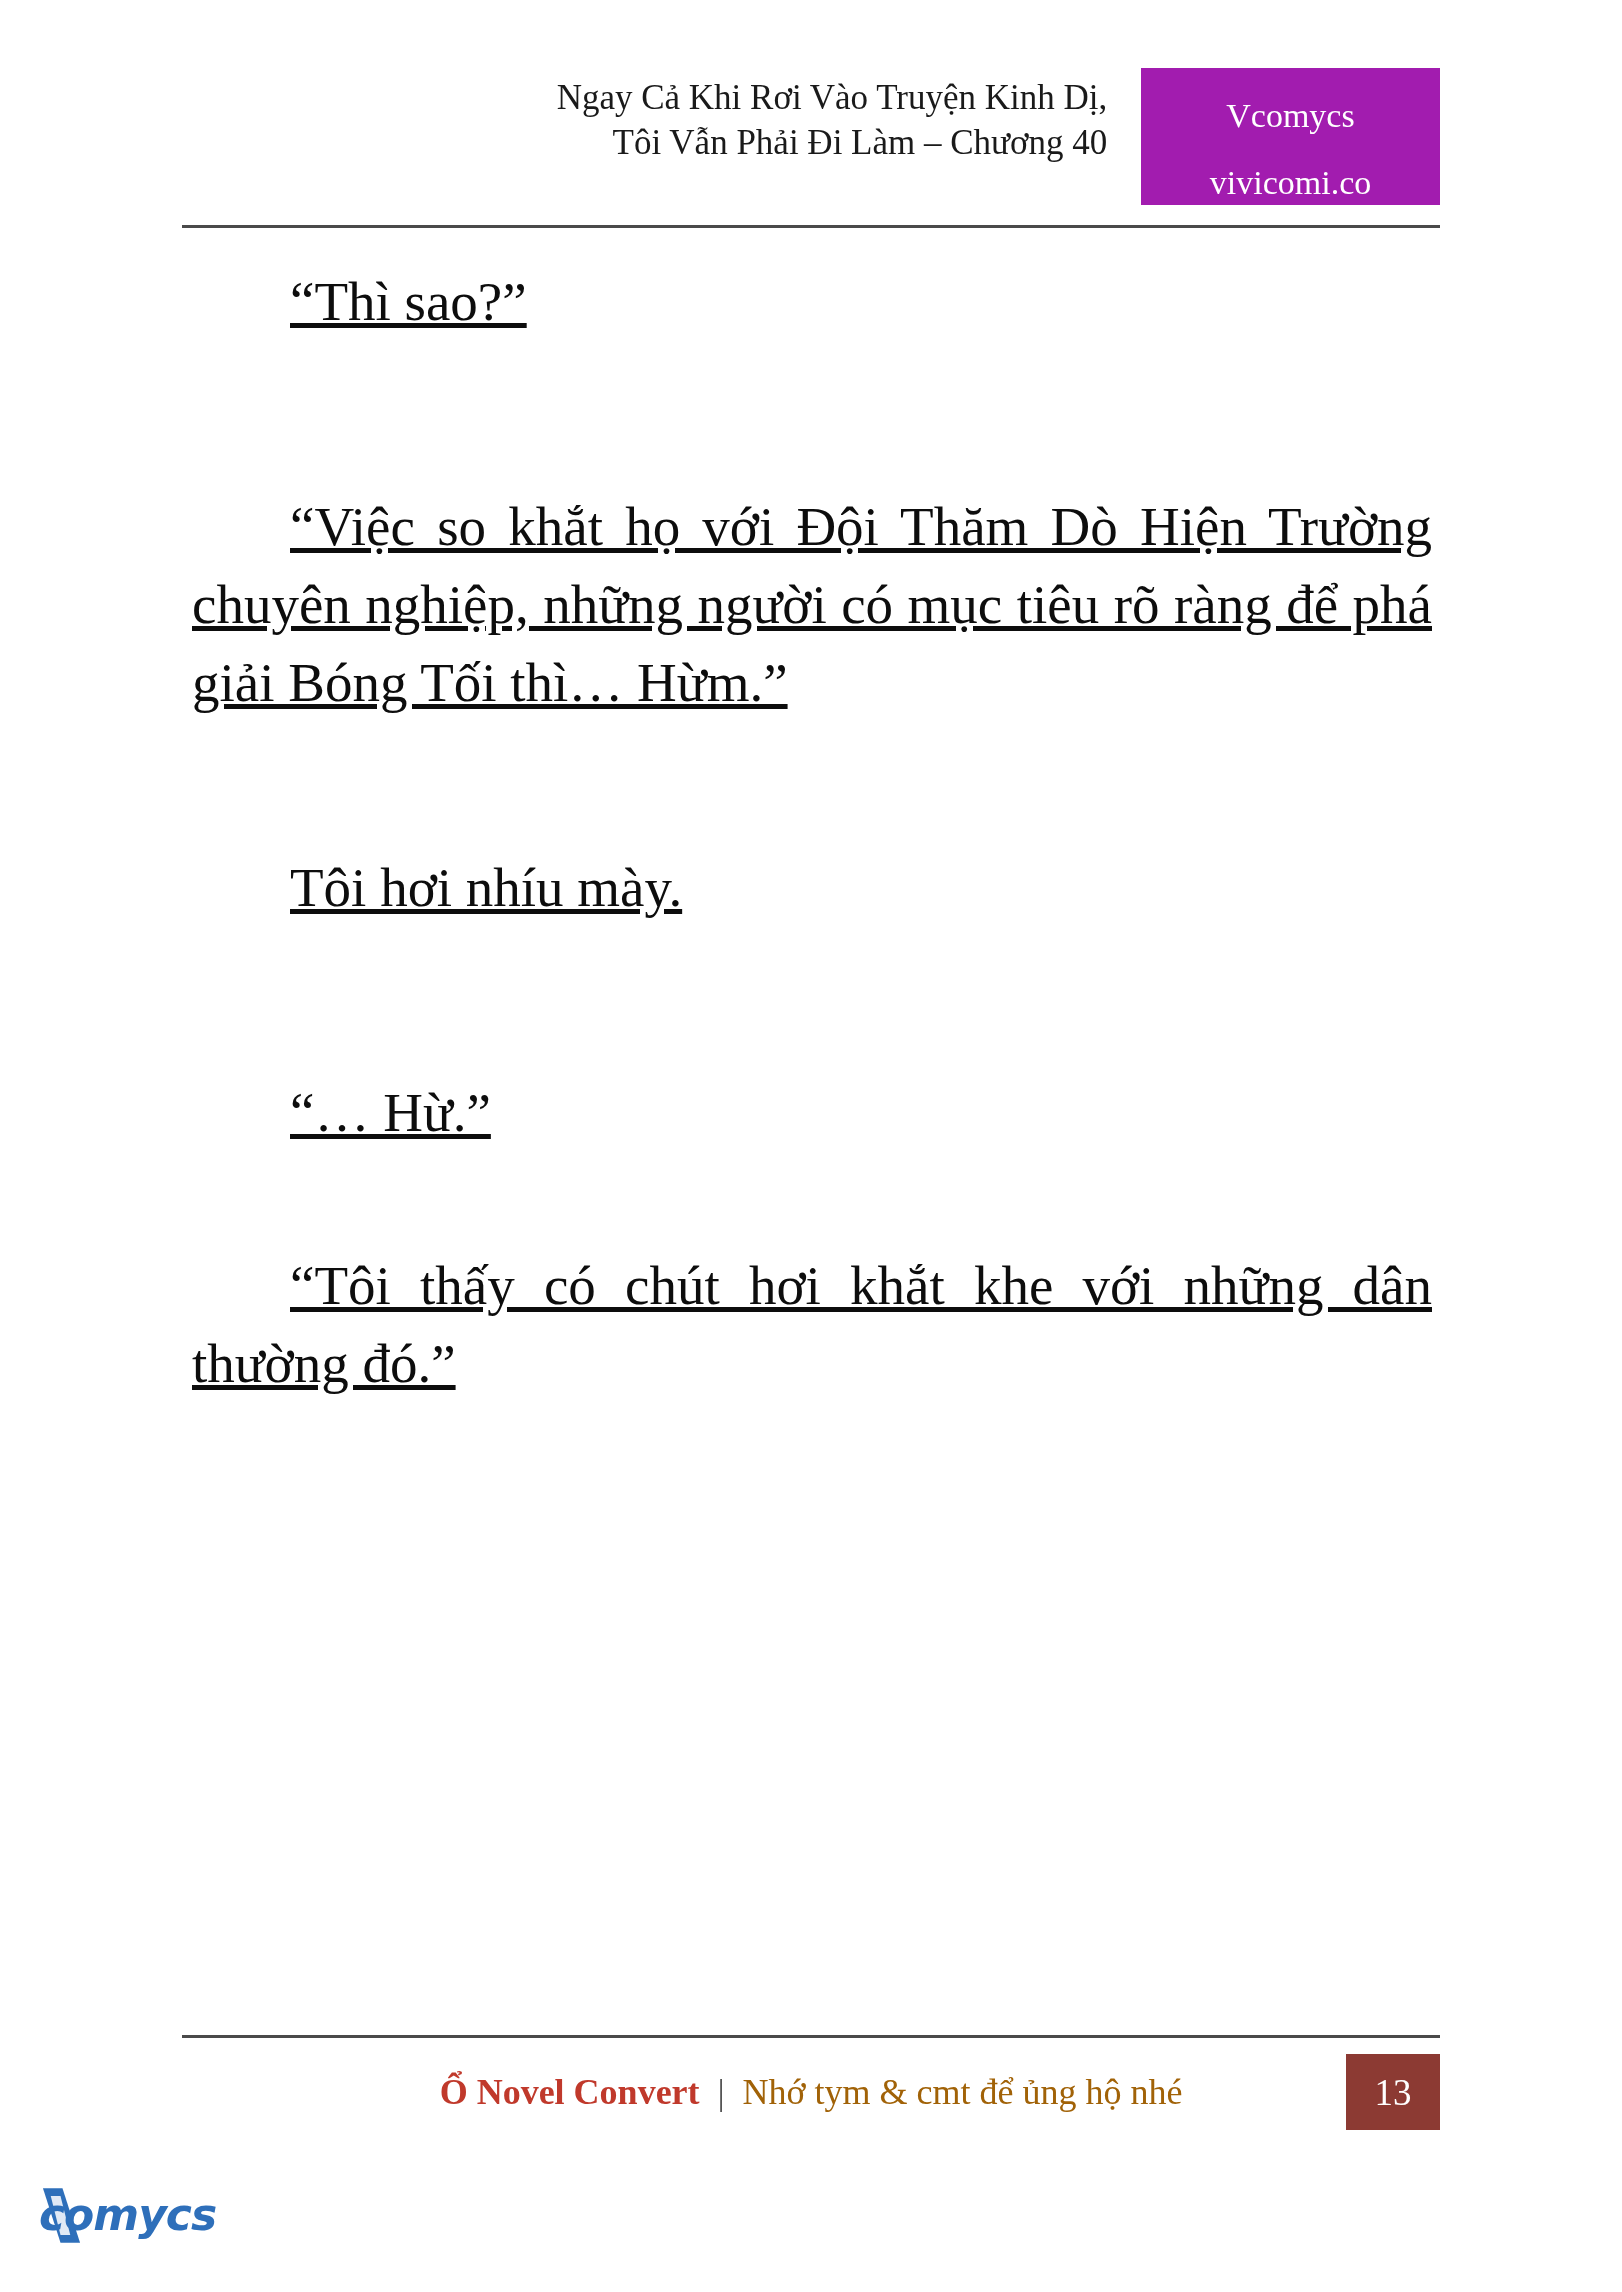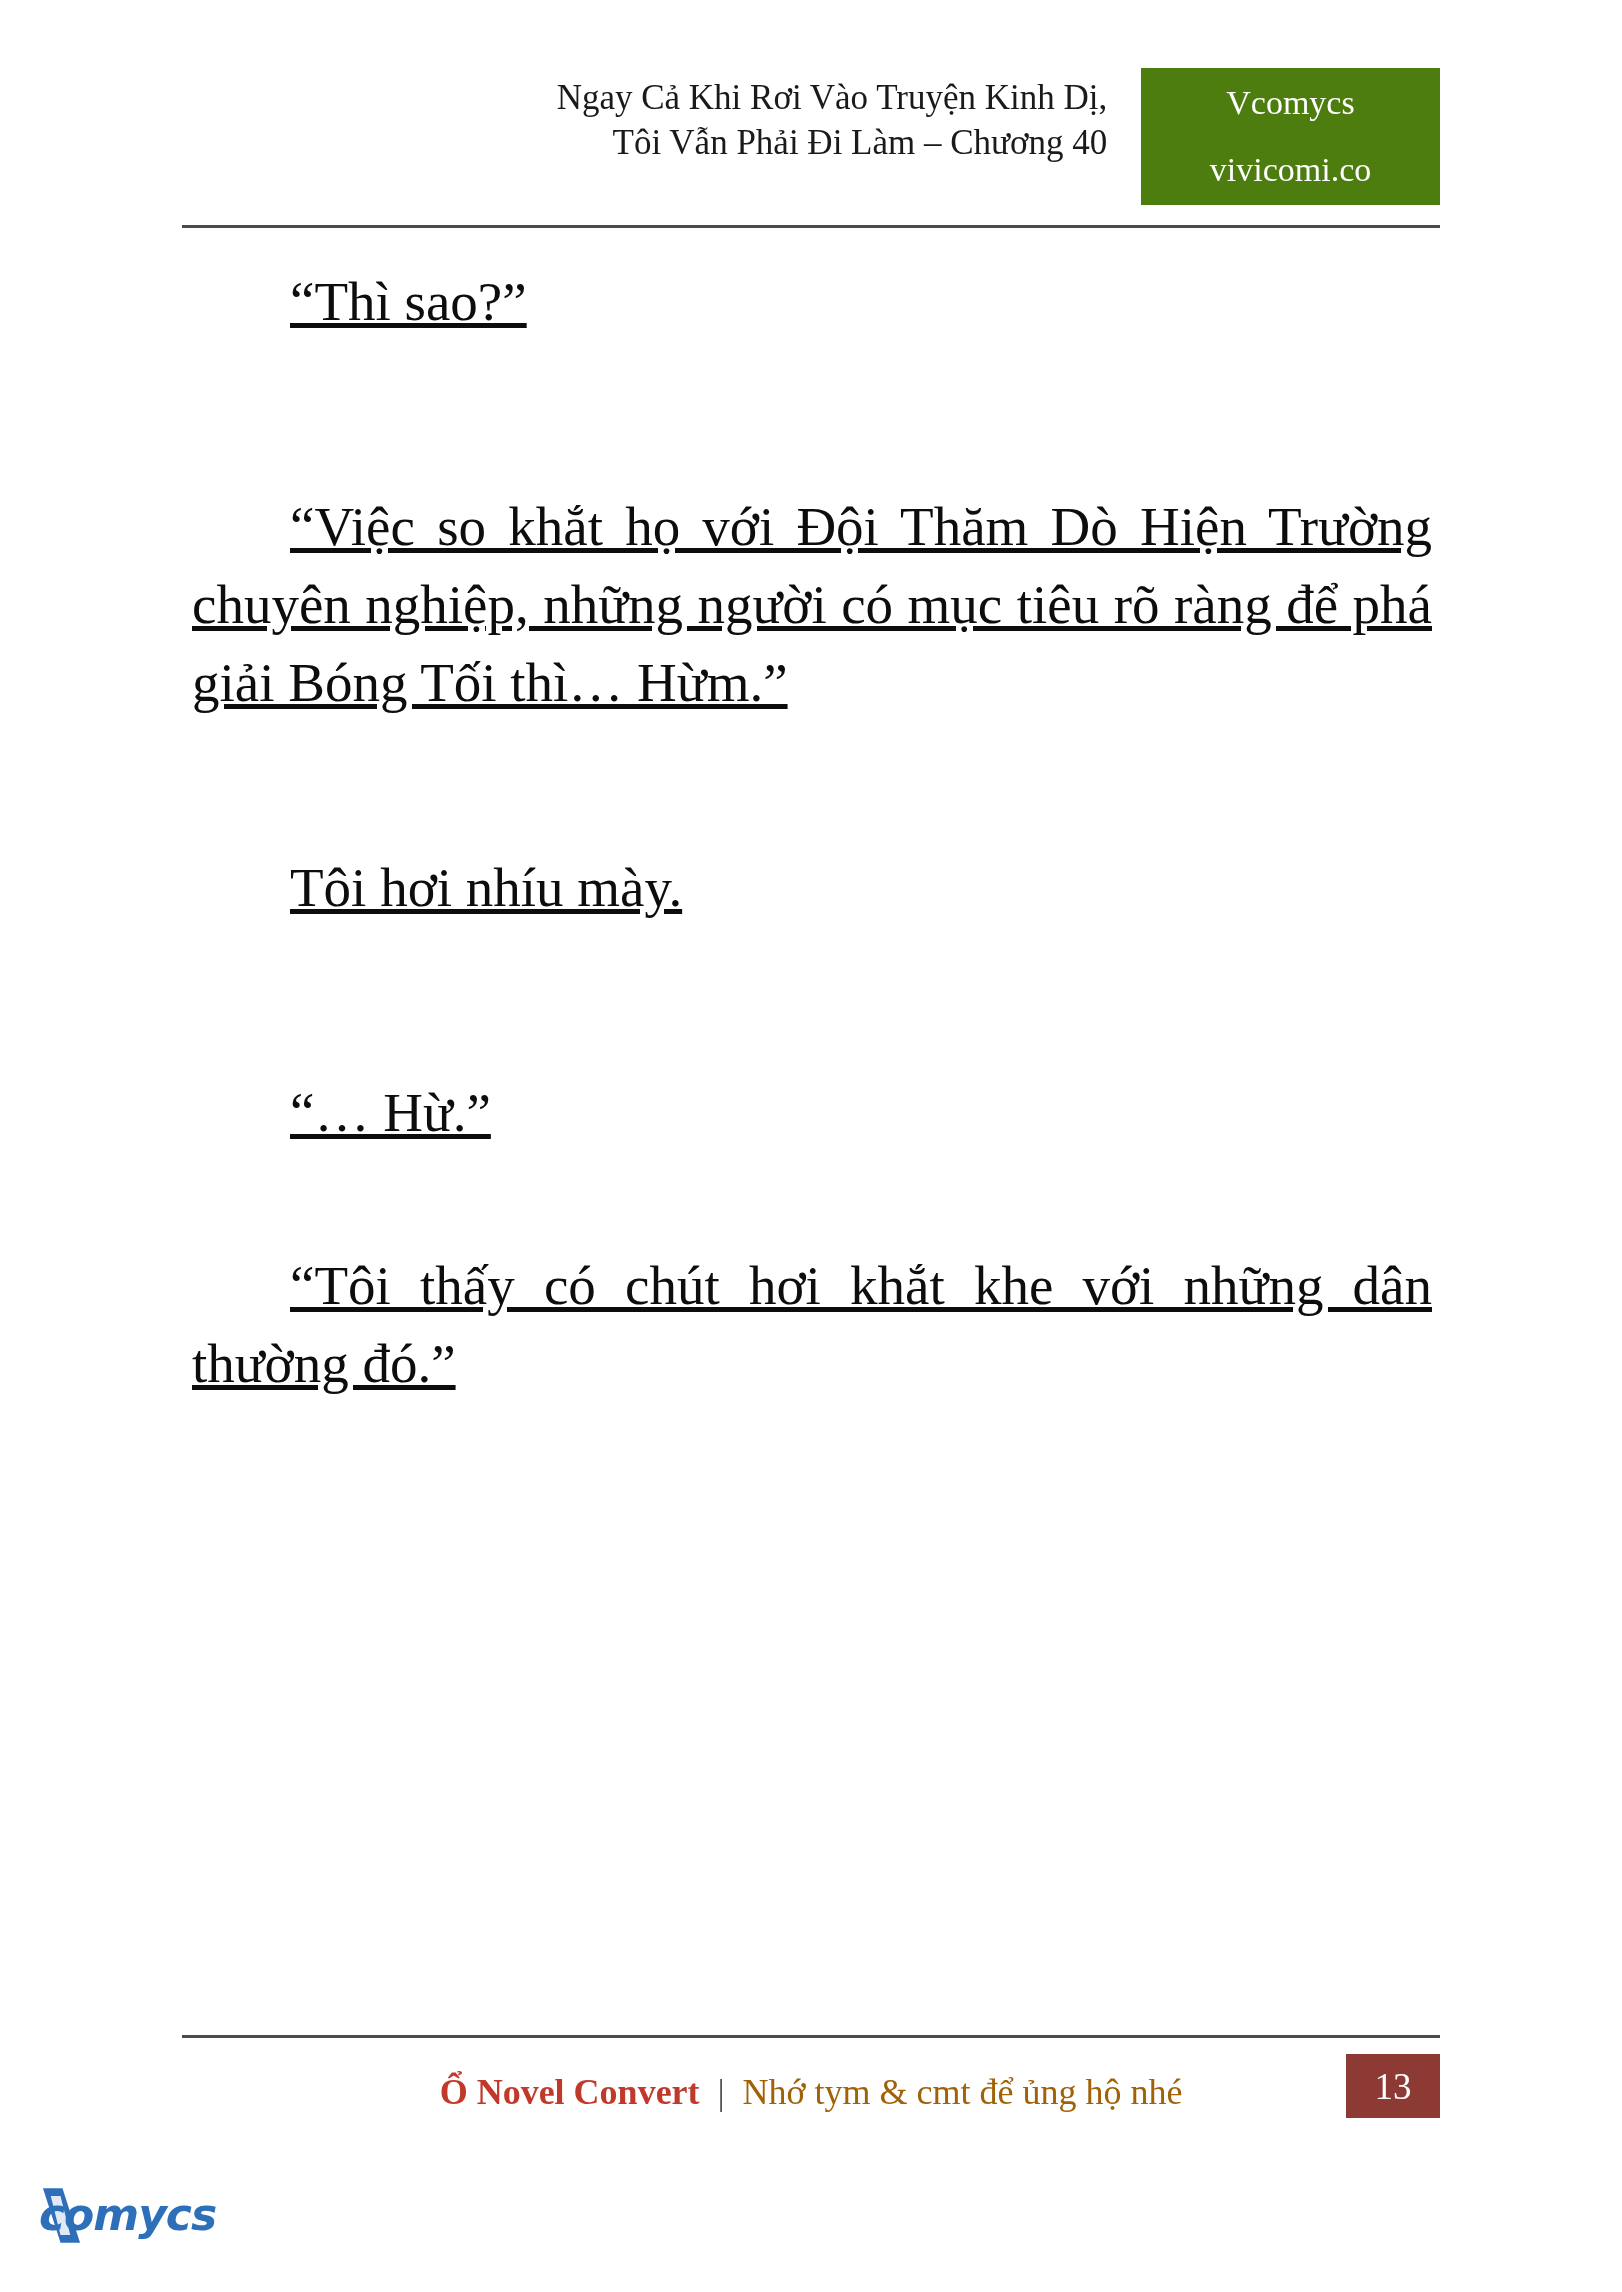"Vcomycs" .header-badge { background: #4d7c0f -> #a21caf; justify-content: center -> flex-end }
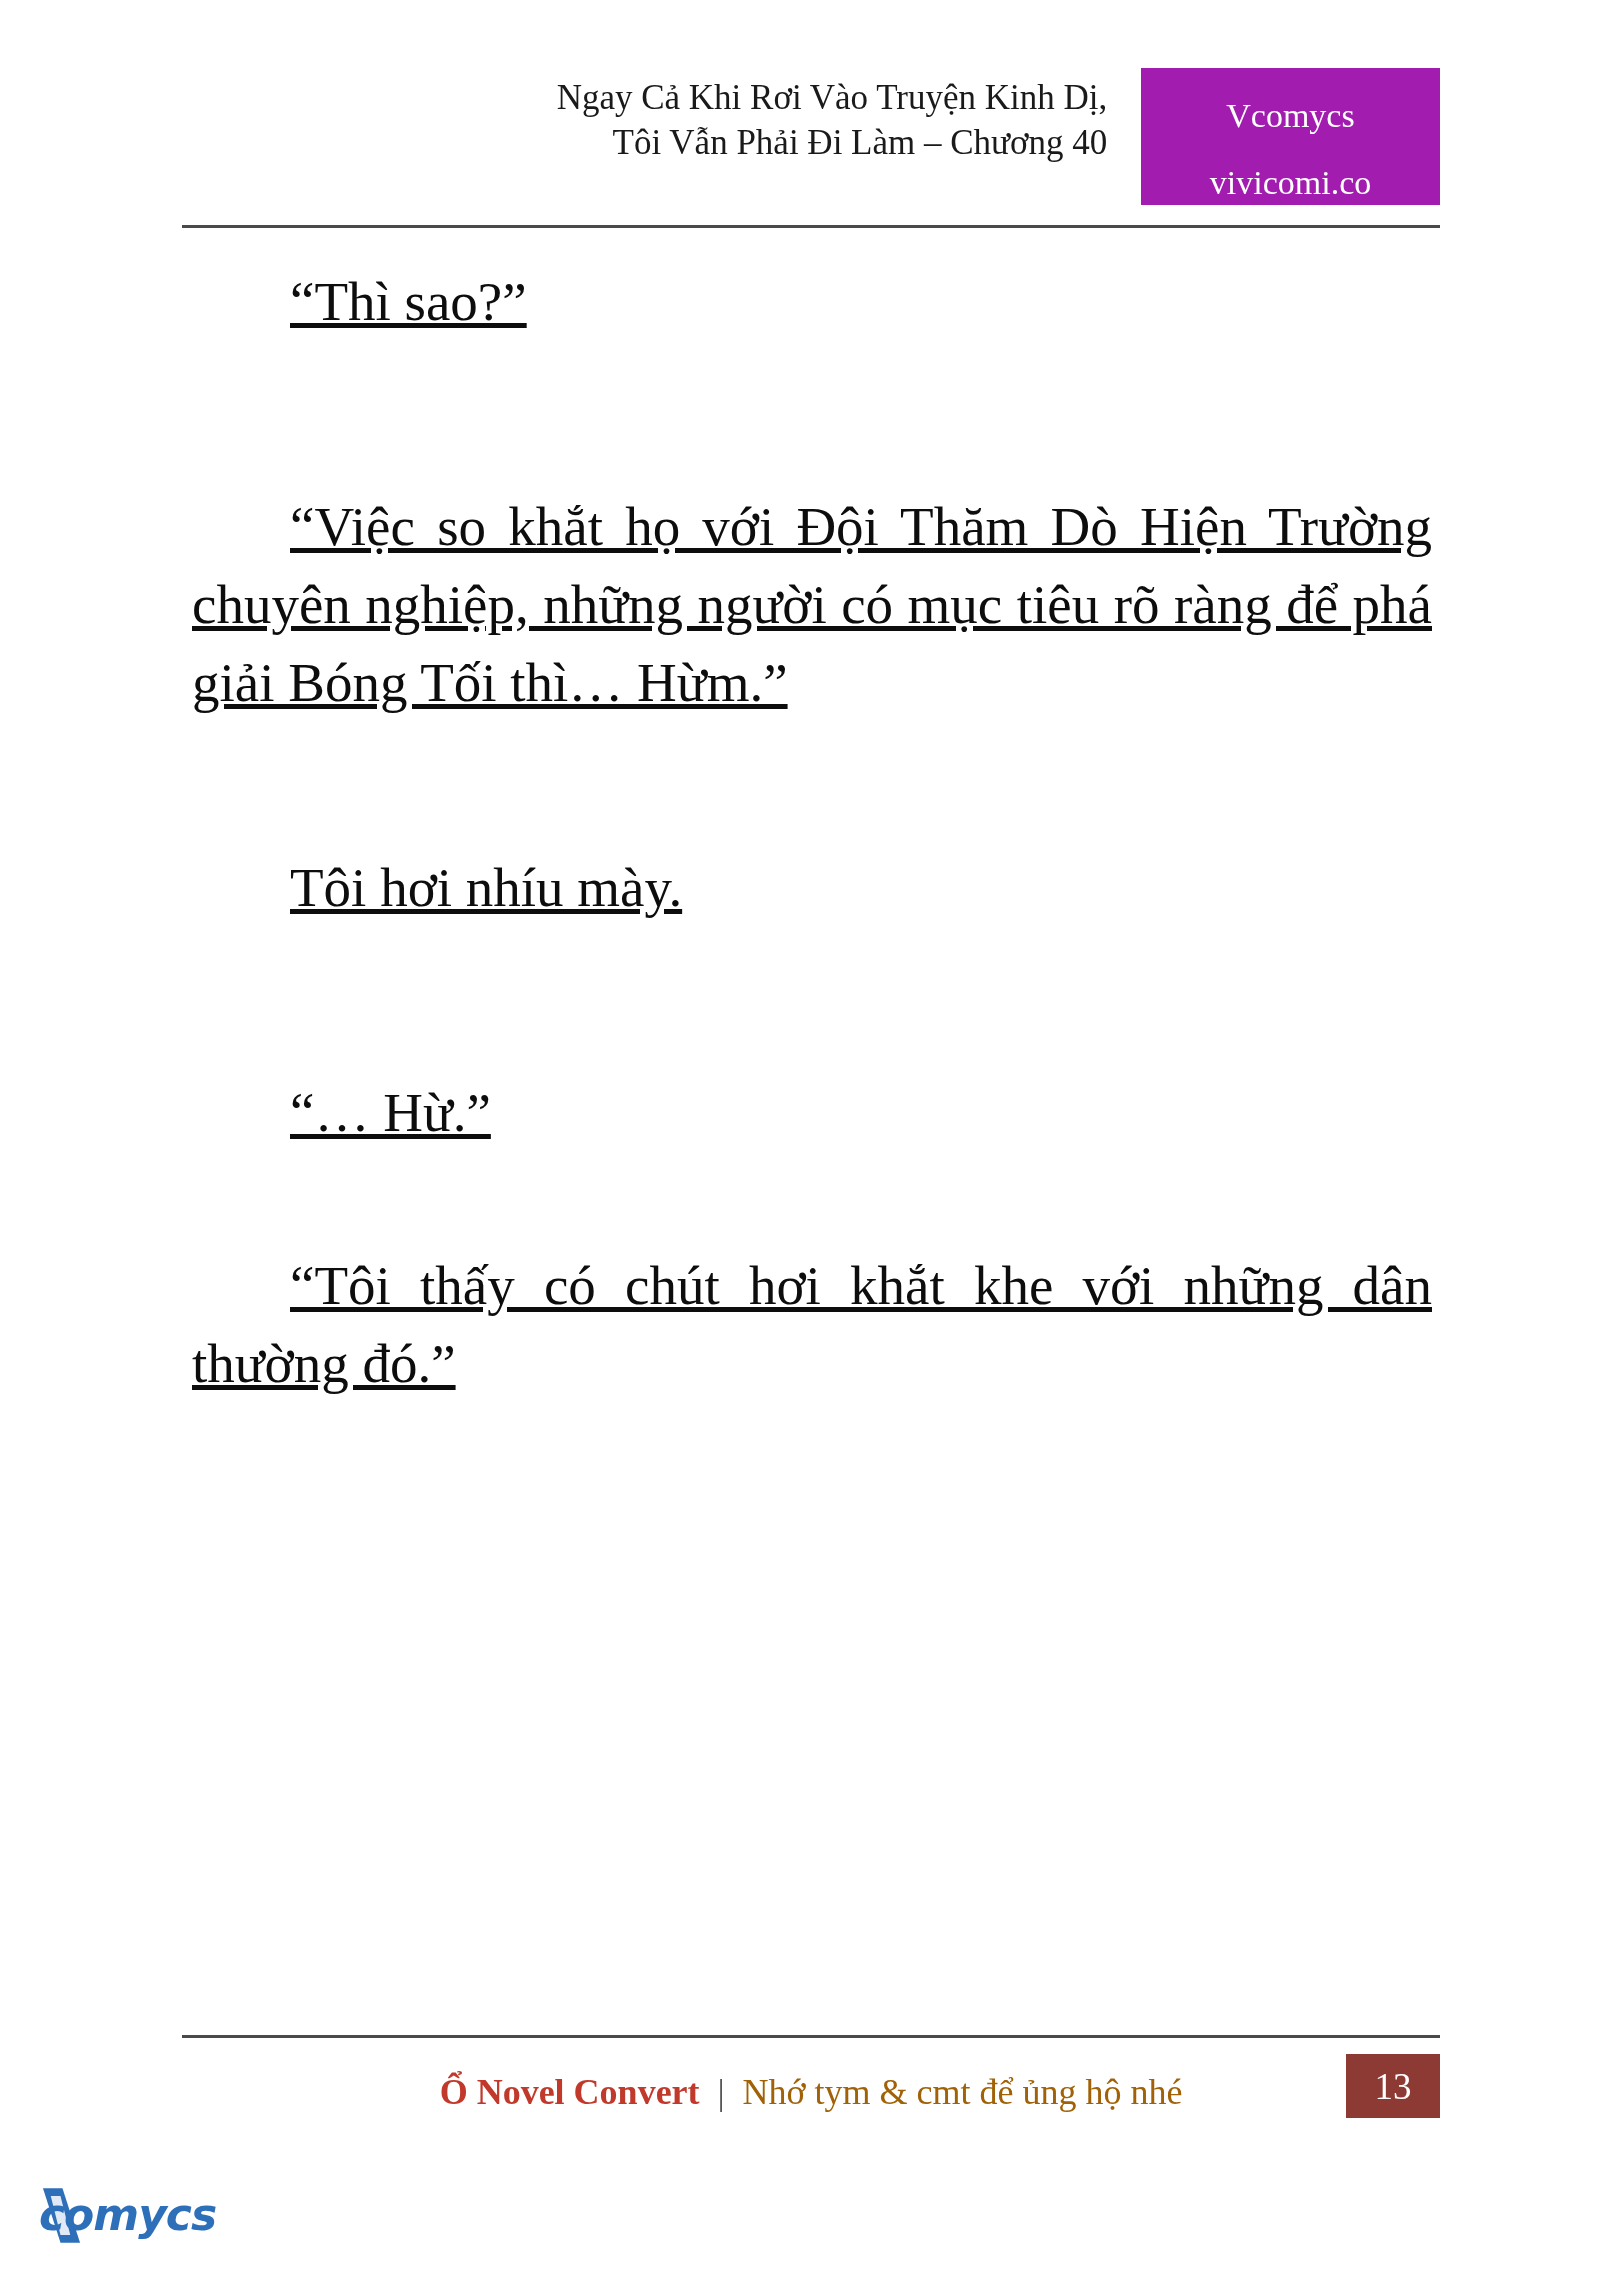"13" .page-number { height: 64px -> 76px }
